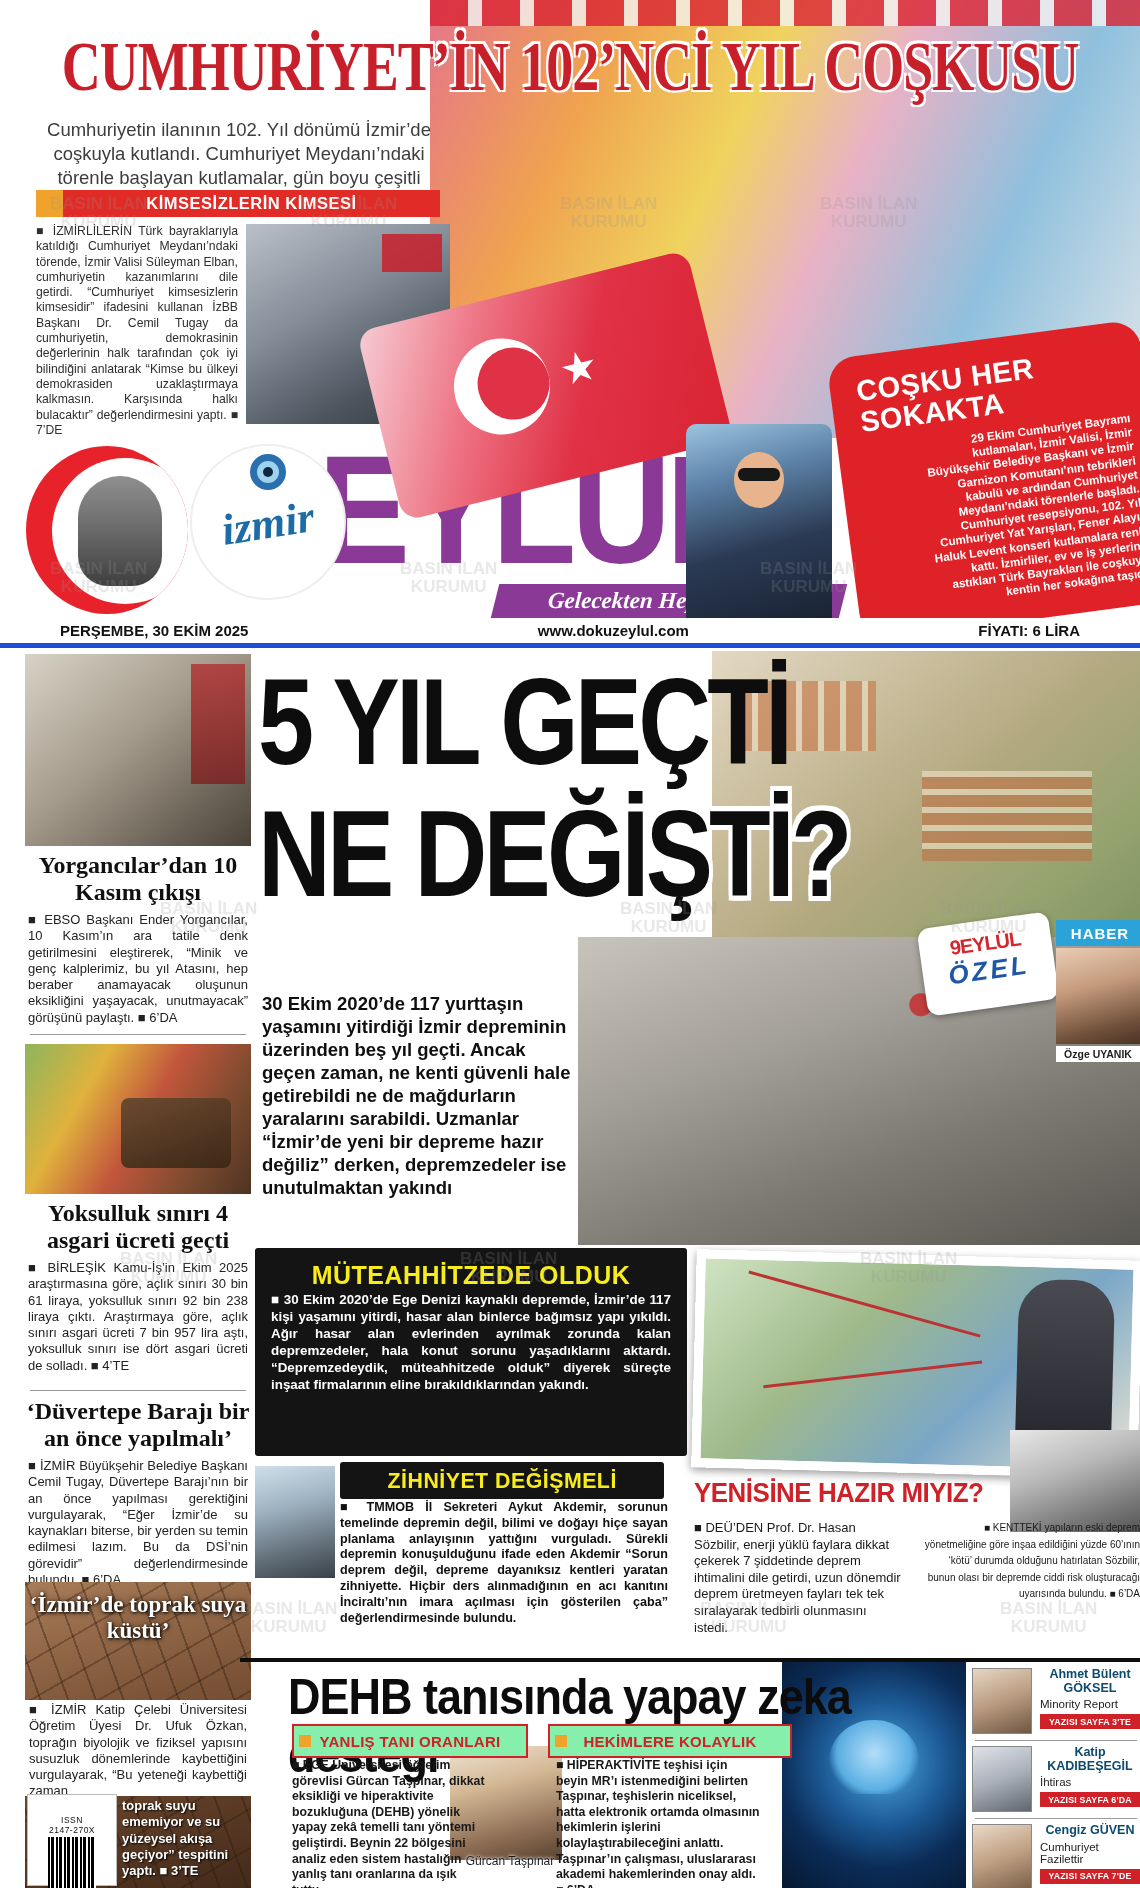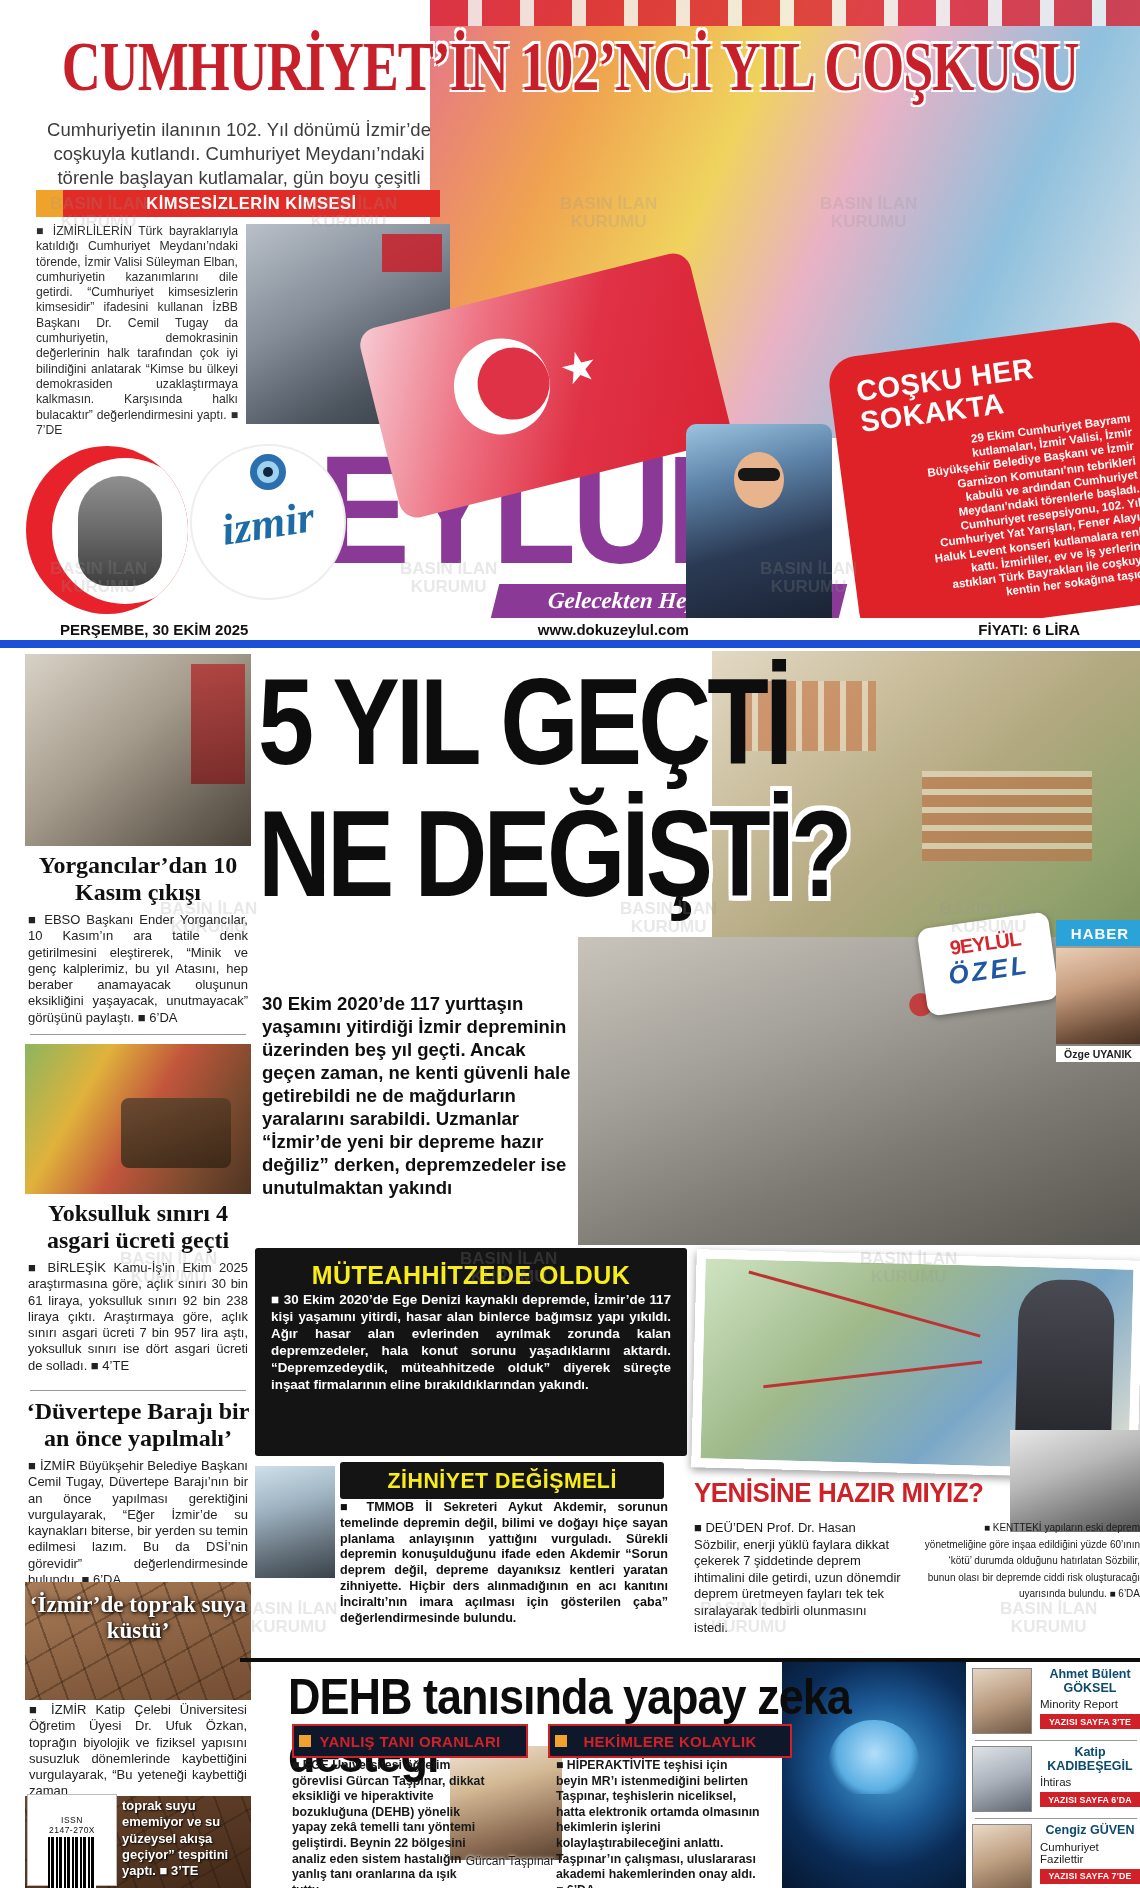"PERŞEMBE, 30 EKİM 2025" div.abs { border-bottom: 8px solid #1d4ed8 -> 5px solid #1d4ed8 }
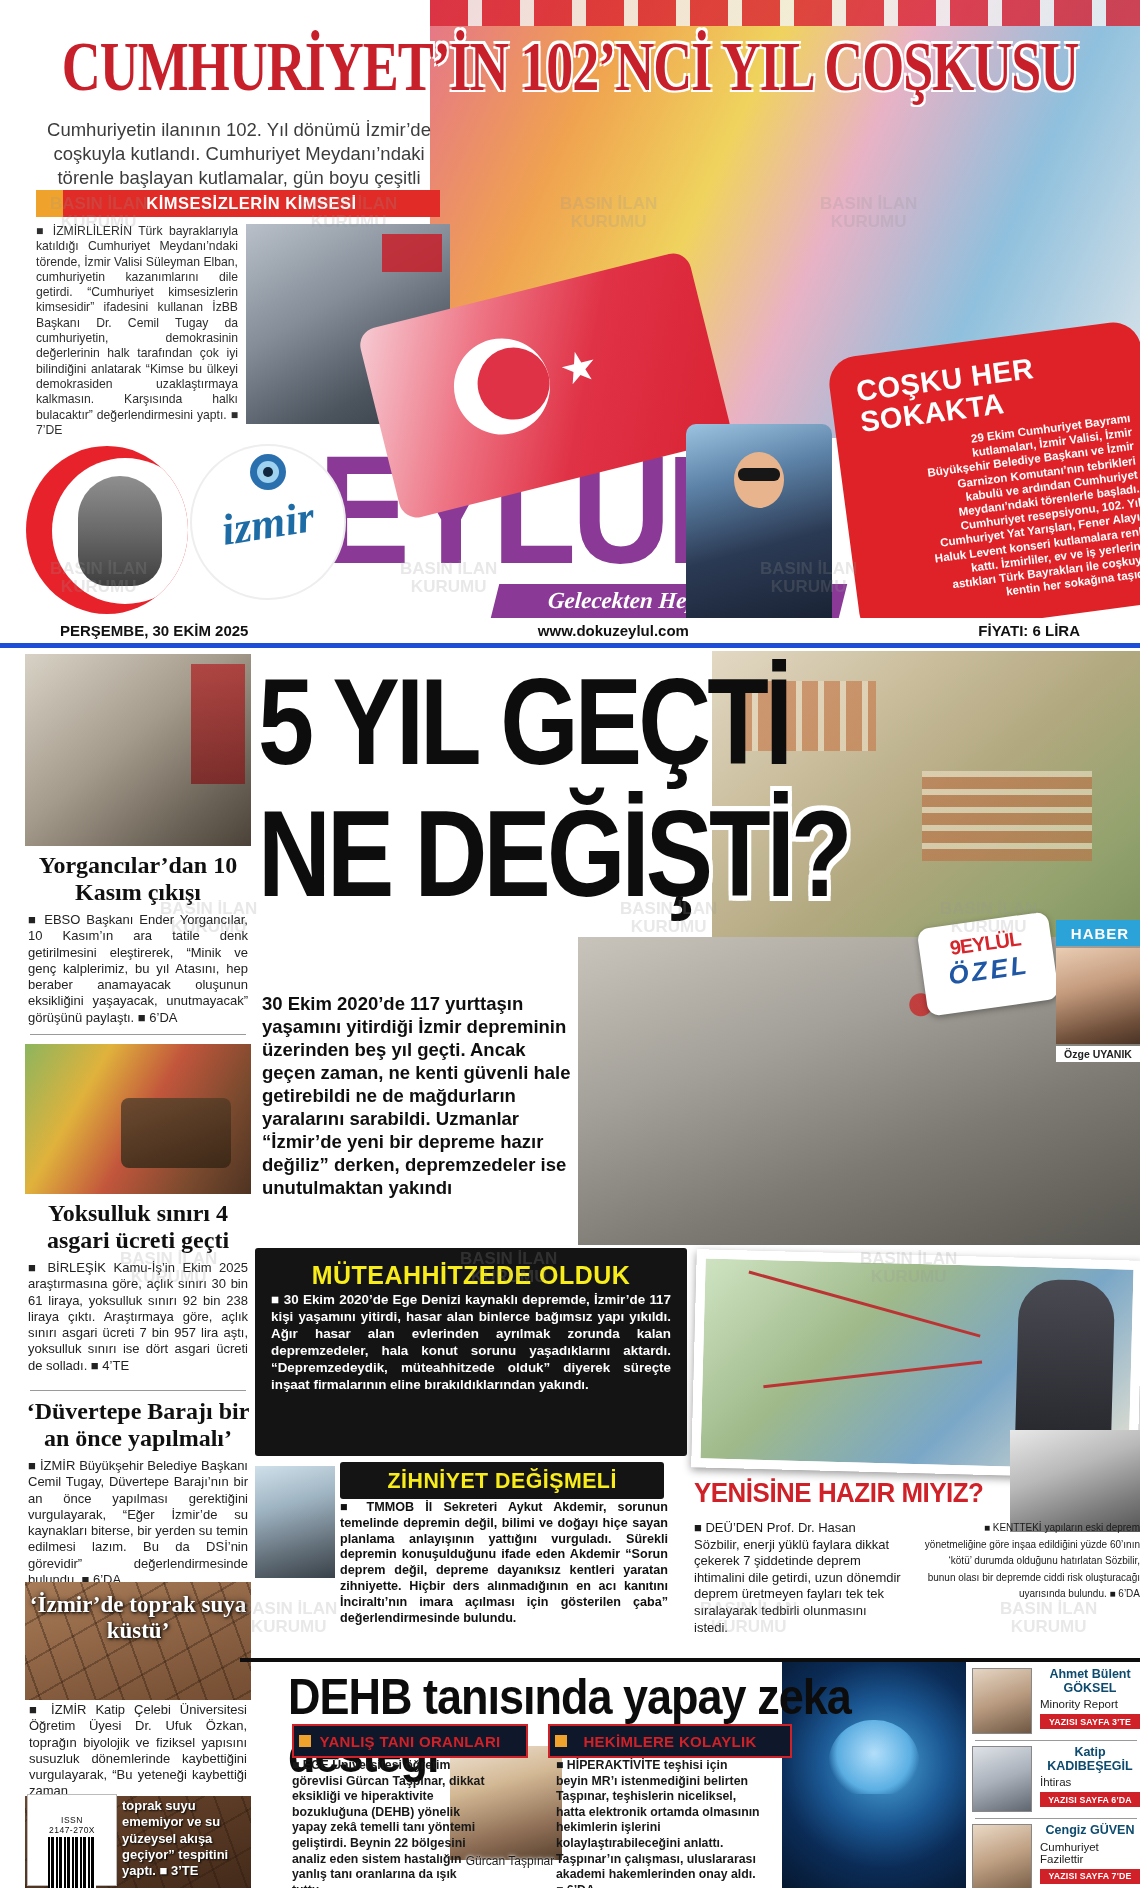"YANLIŞ TANI ORANLARI" .redboxtitle { background: #0f172a -> #86efac }
